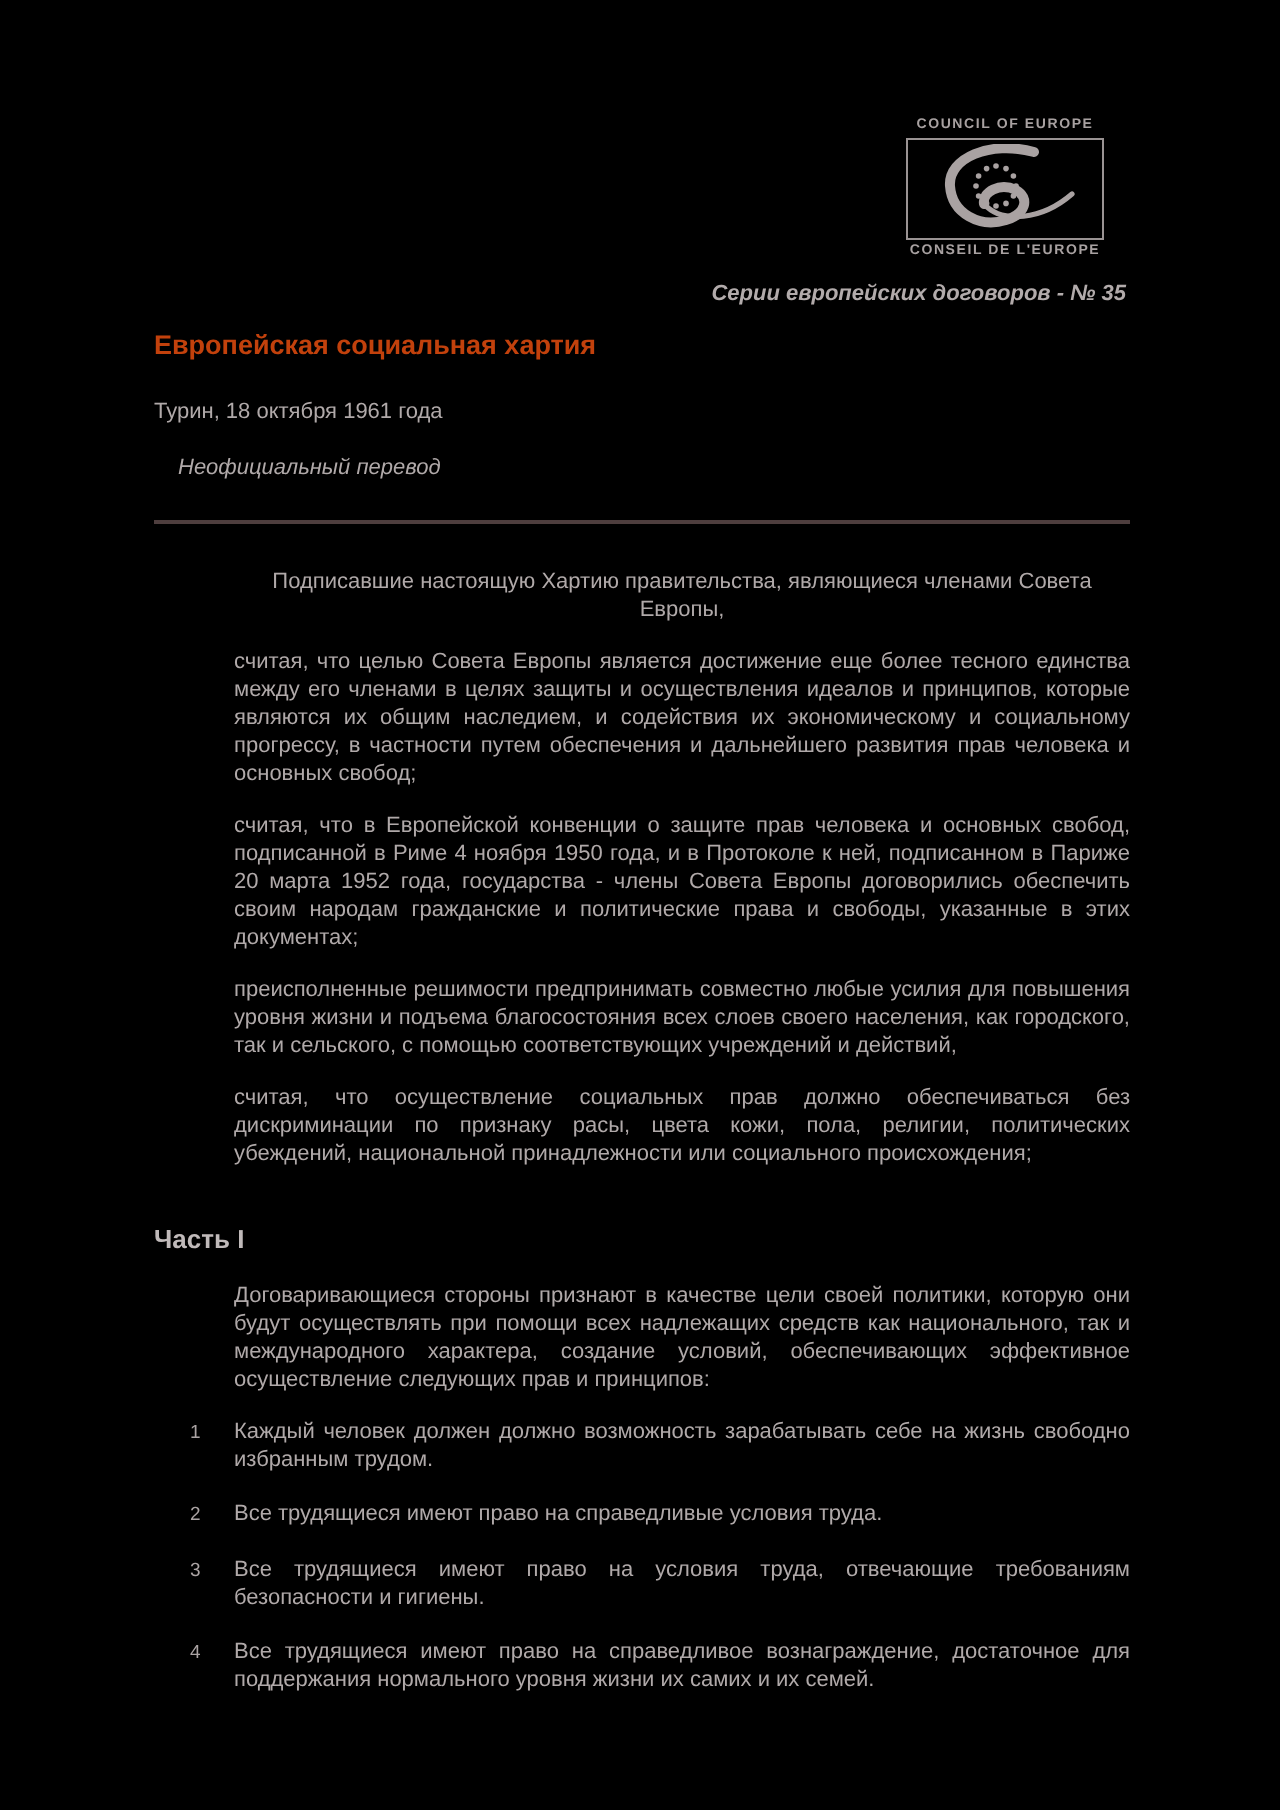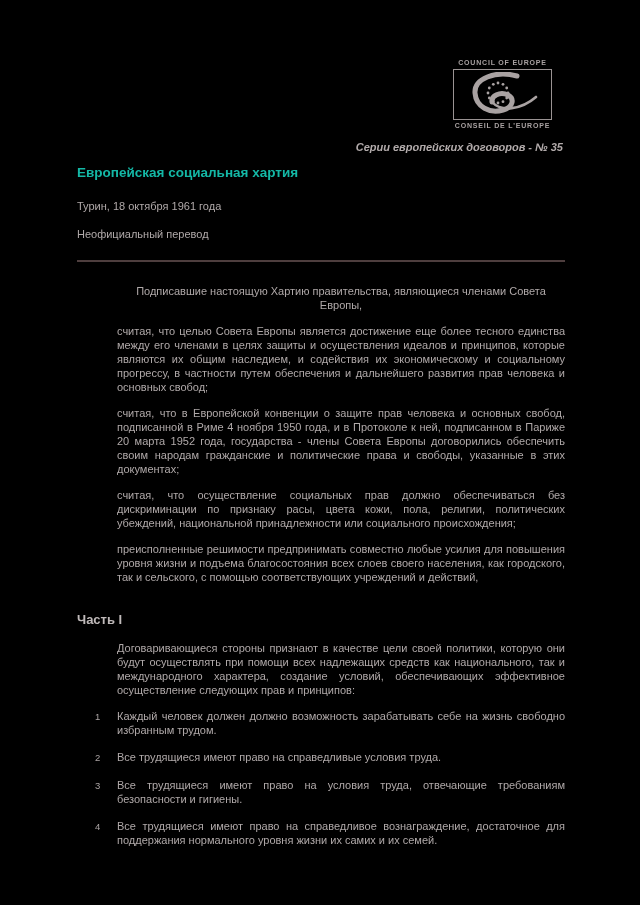"Европейская социальная хартия" .doc-title { color: #14b8a6 -> #c2410c }
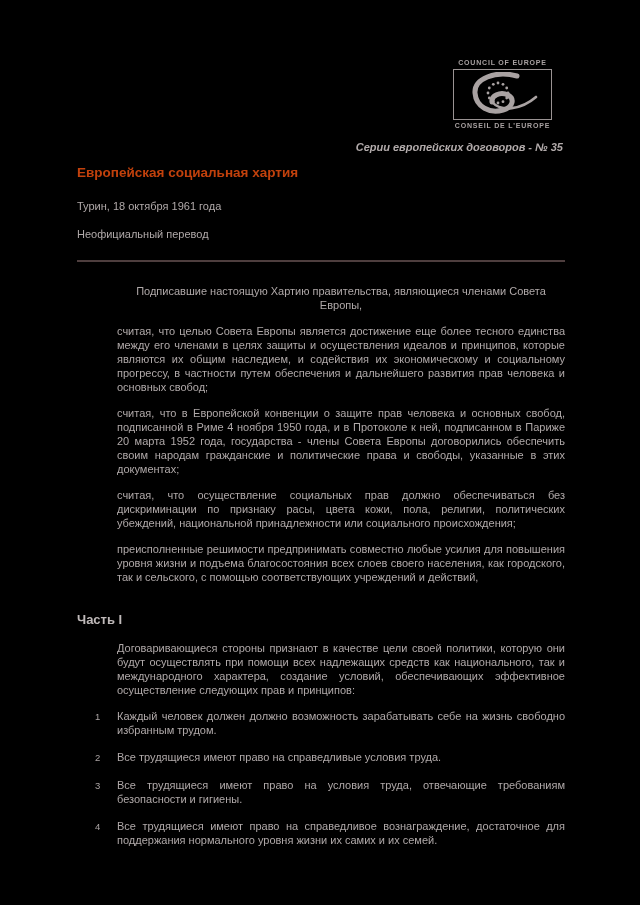"Неофициальный перевод" .trans-note { font-style: none -> italic; margin-left: none -> 12px }
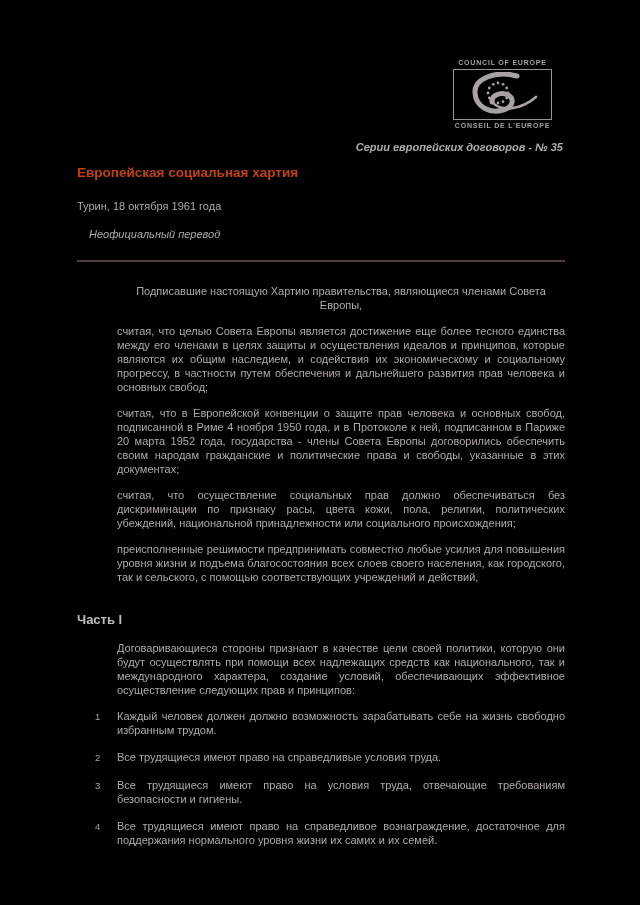"считая, что осуществление социальных" p.para { order: before "преисполненные решимости предпринимать" -> after "преисполненные решимости предпринимать" }
